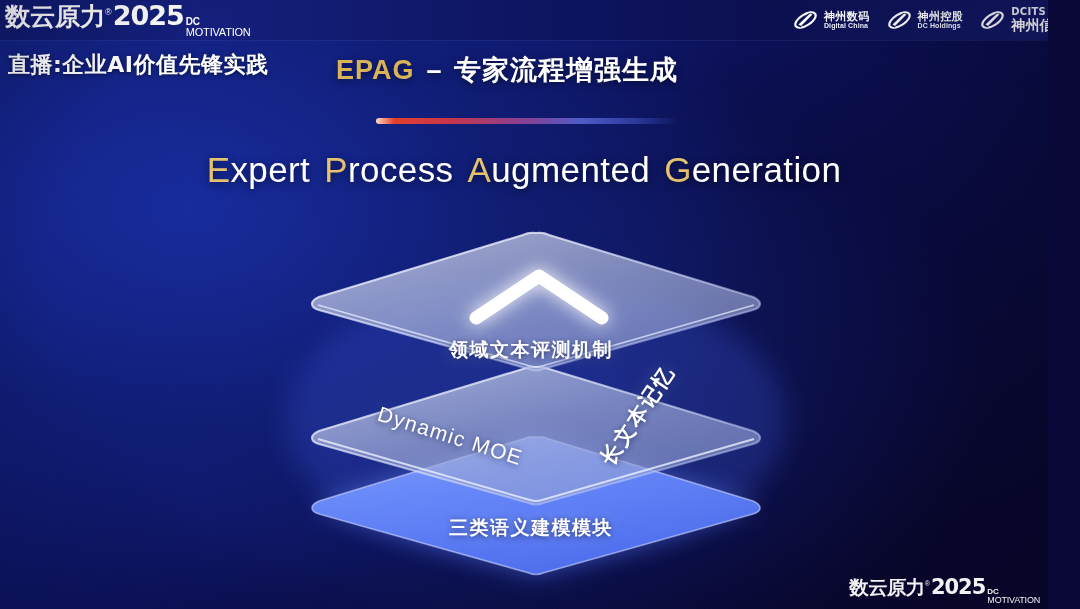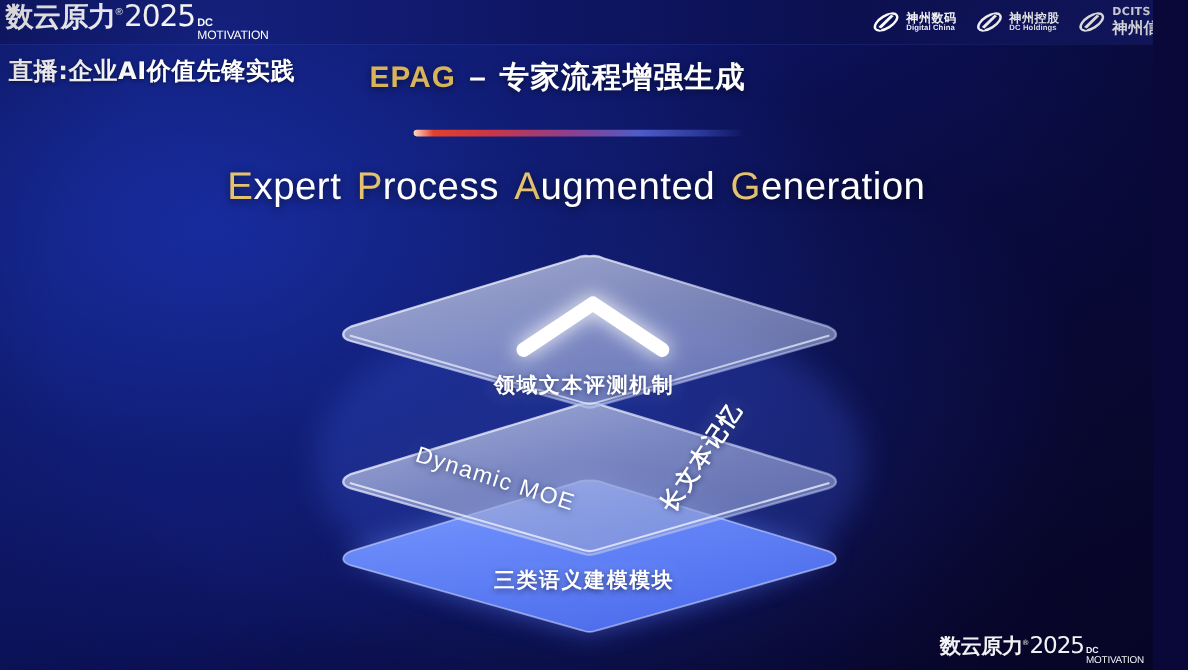"2025" .brand-year { font-weight: normal -> bold }
